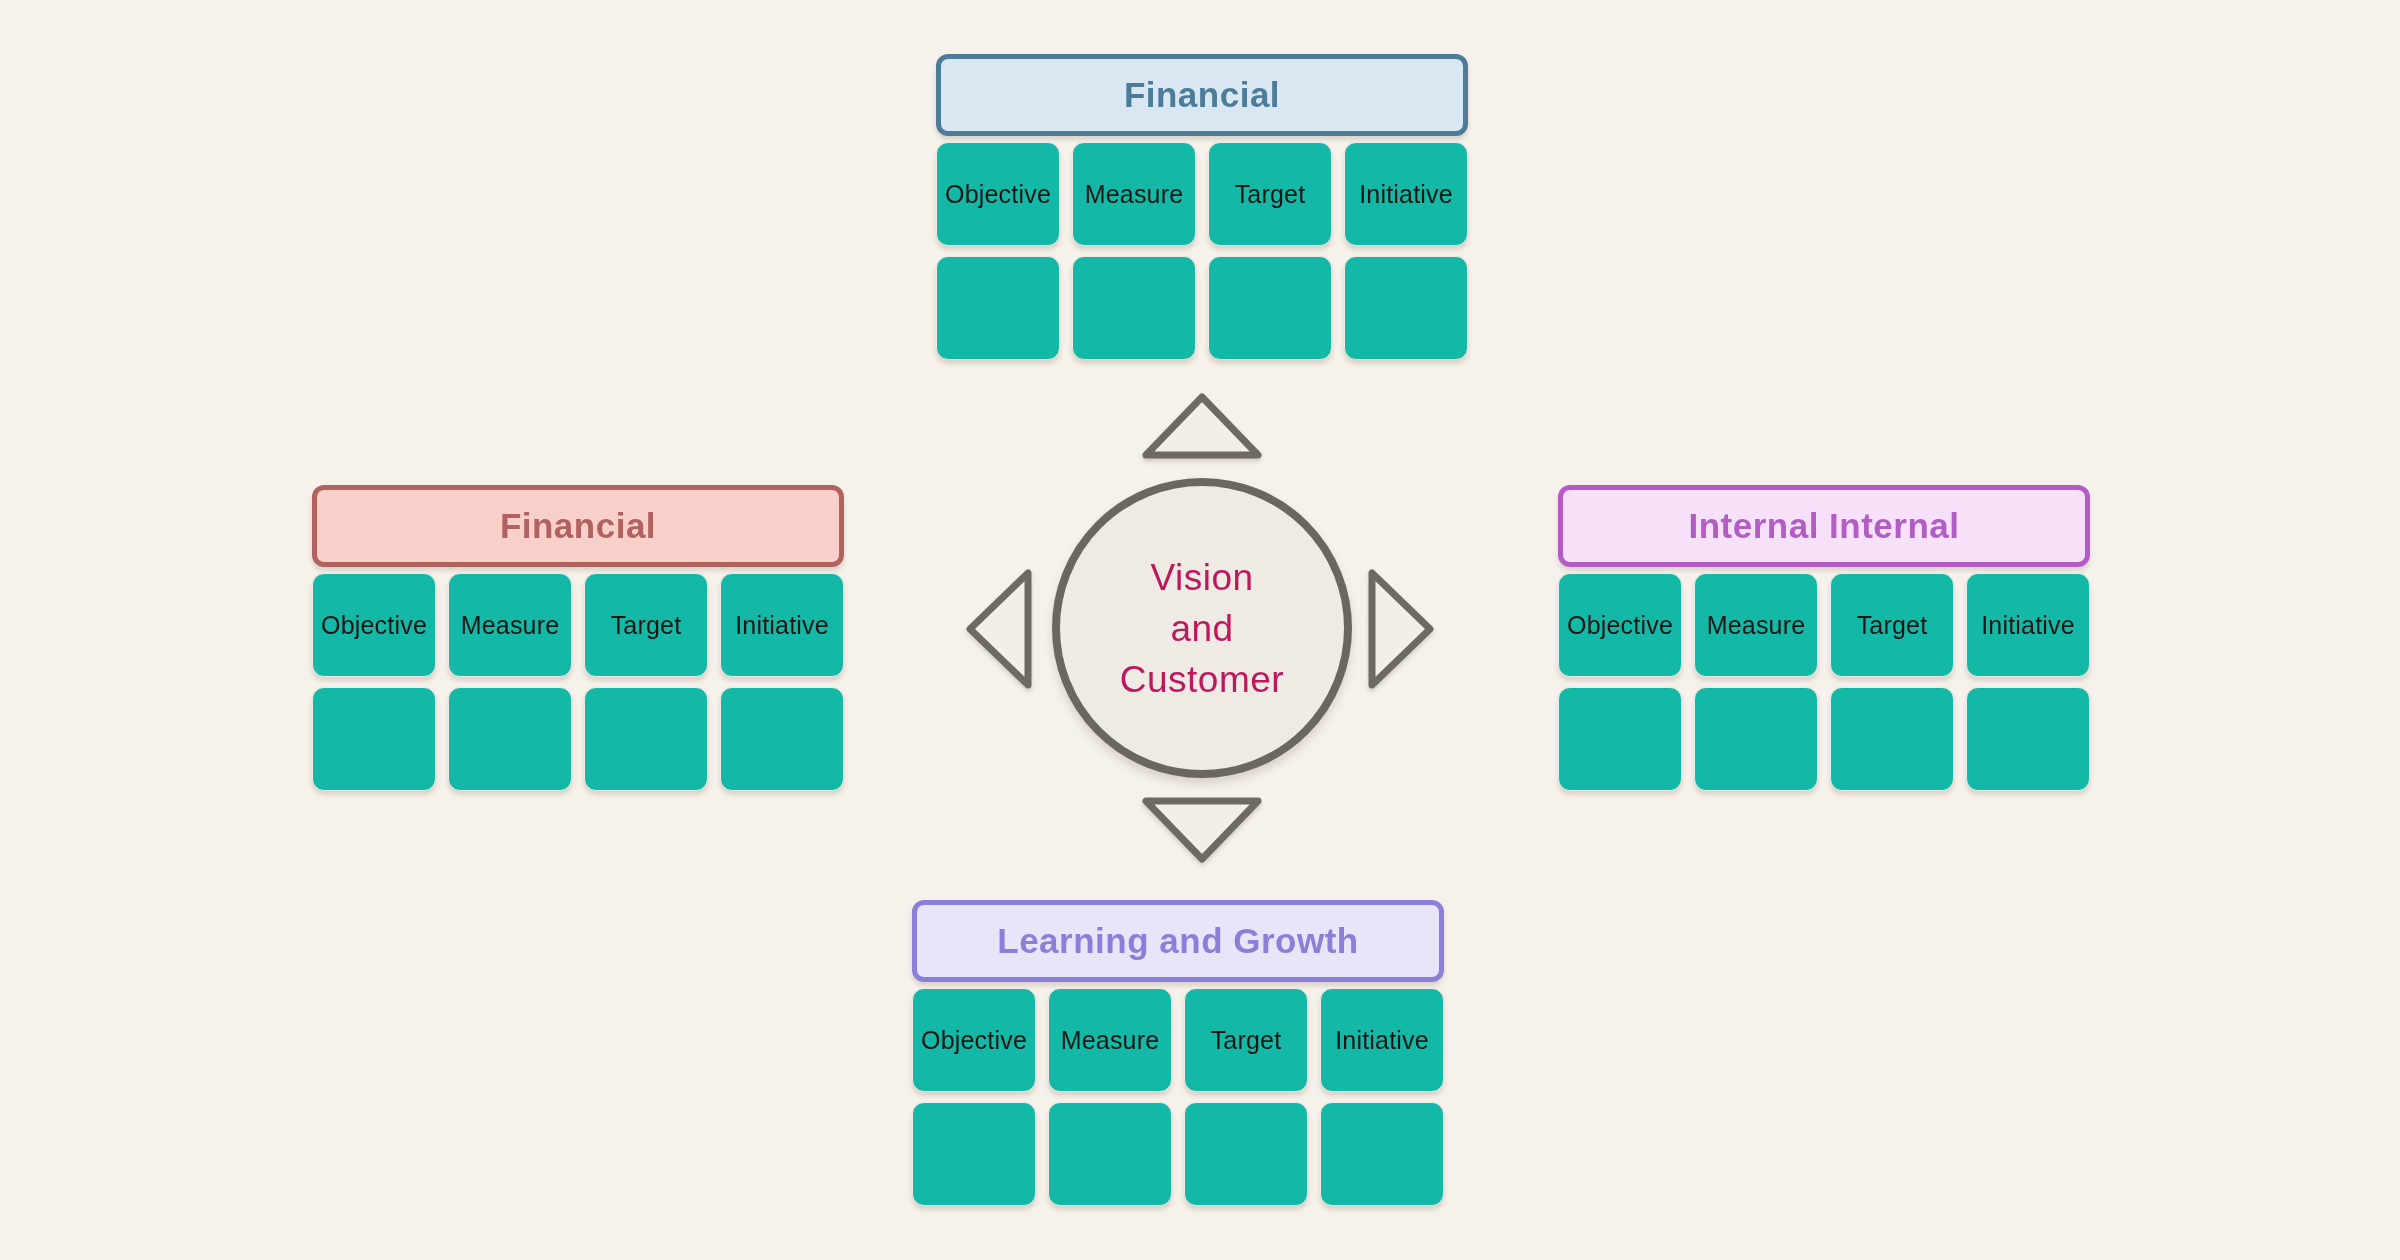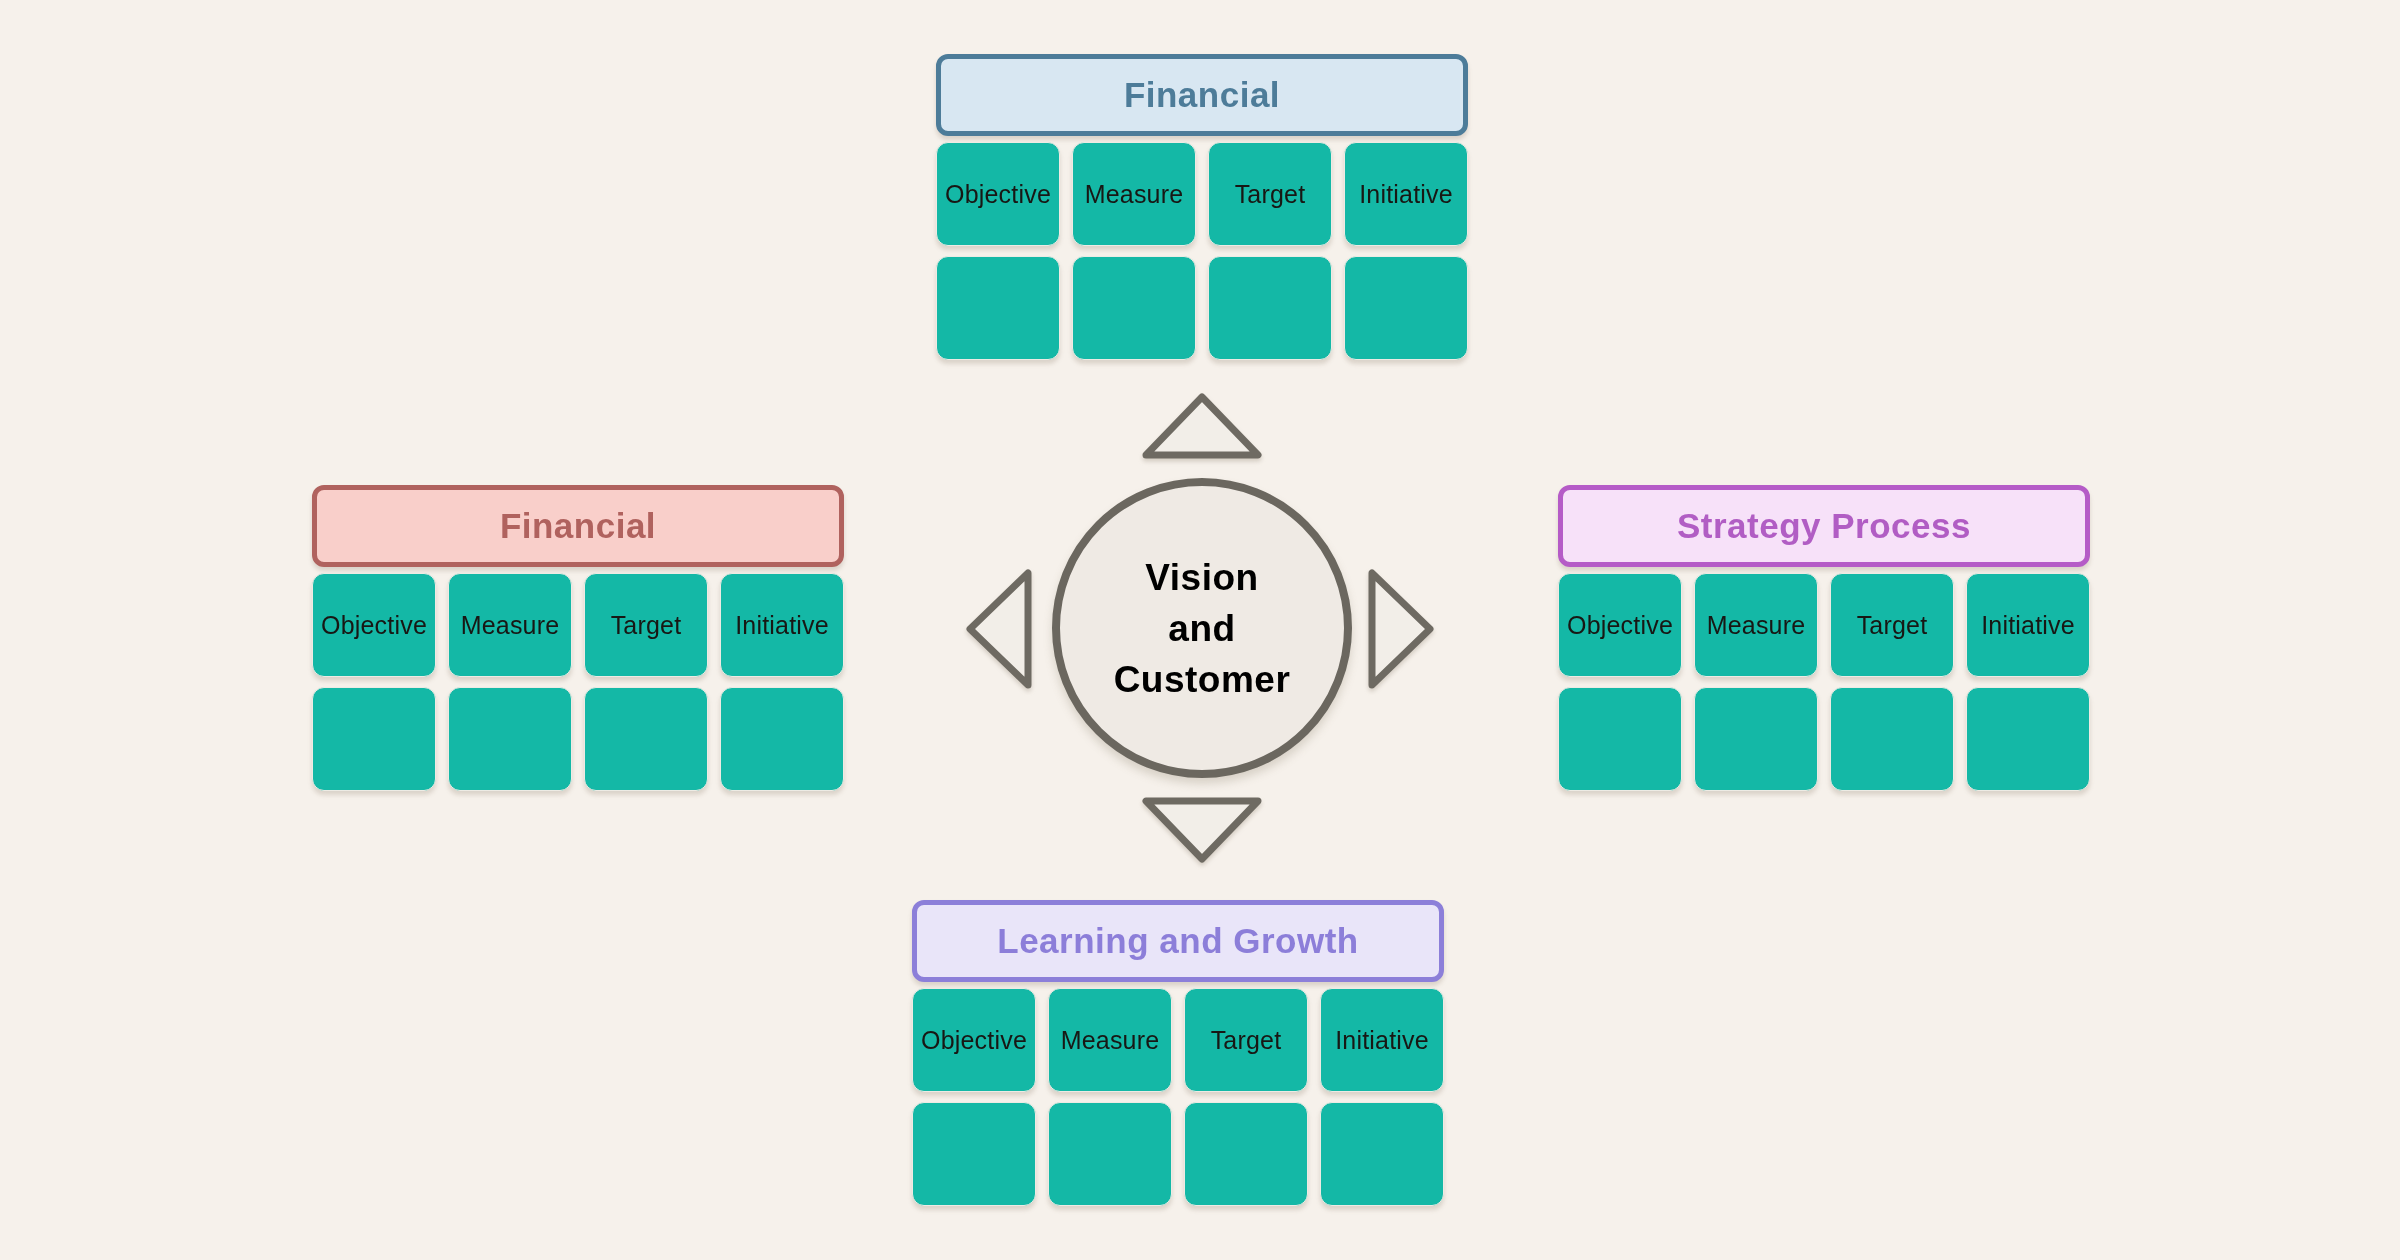"Strategy Process" span { text: Strategy Process -> Internal Internal }
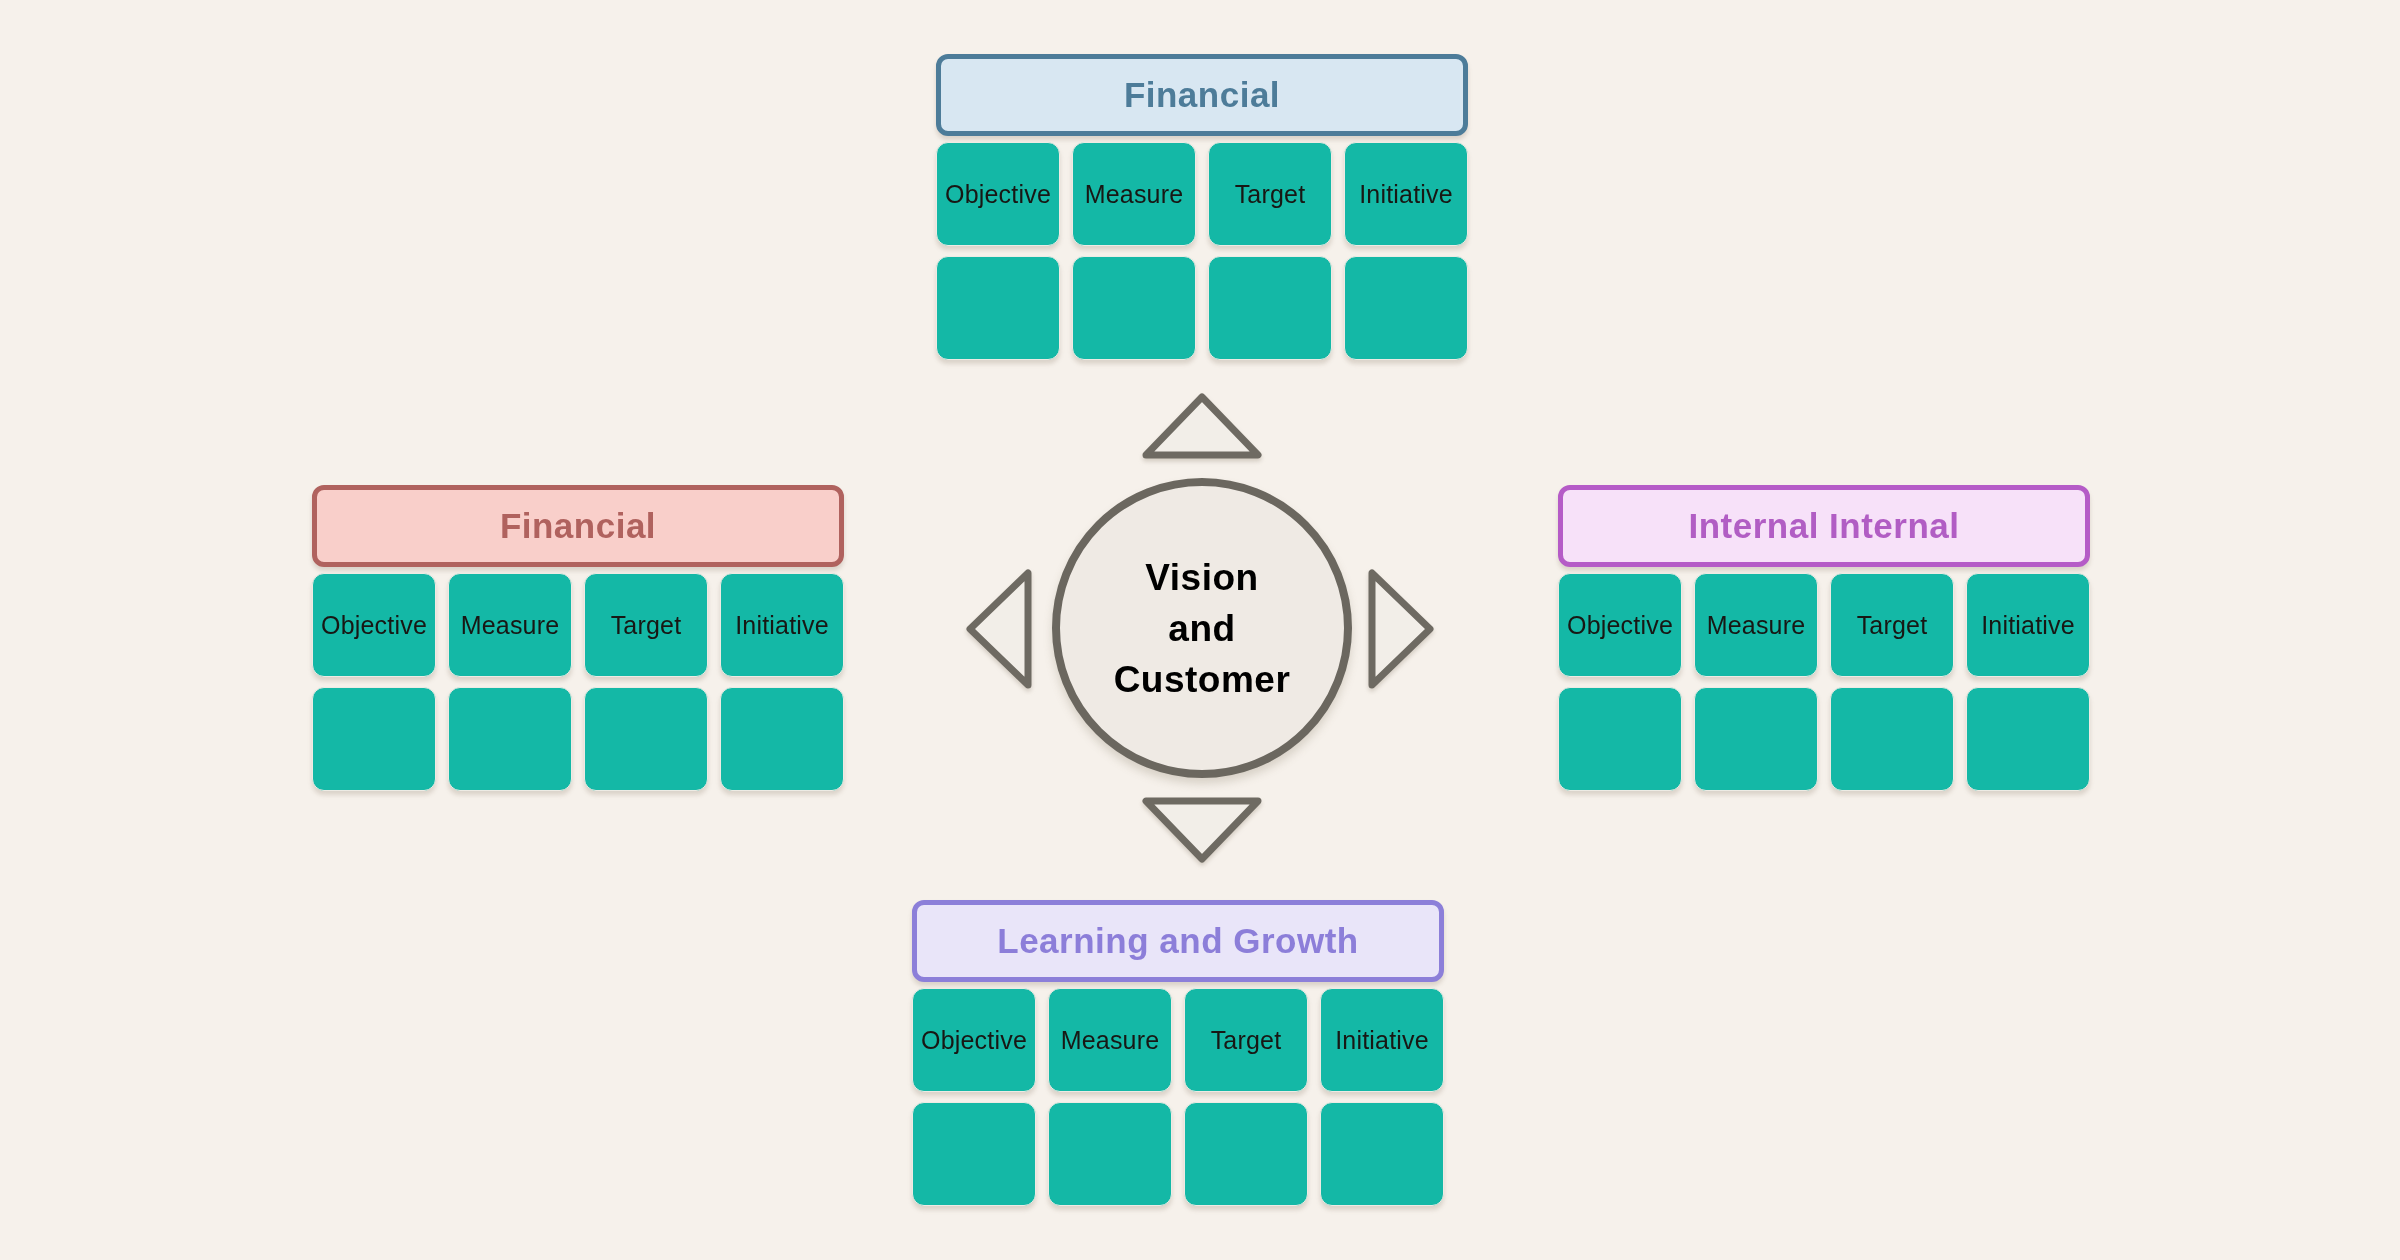"Vision" .vision { color: #000000 -> #be185d; font-weight: bold -> normal }
